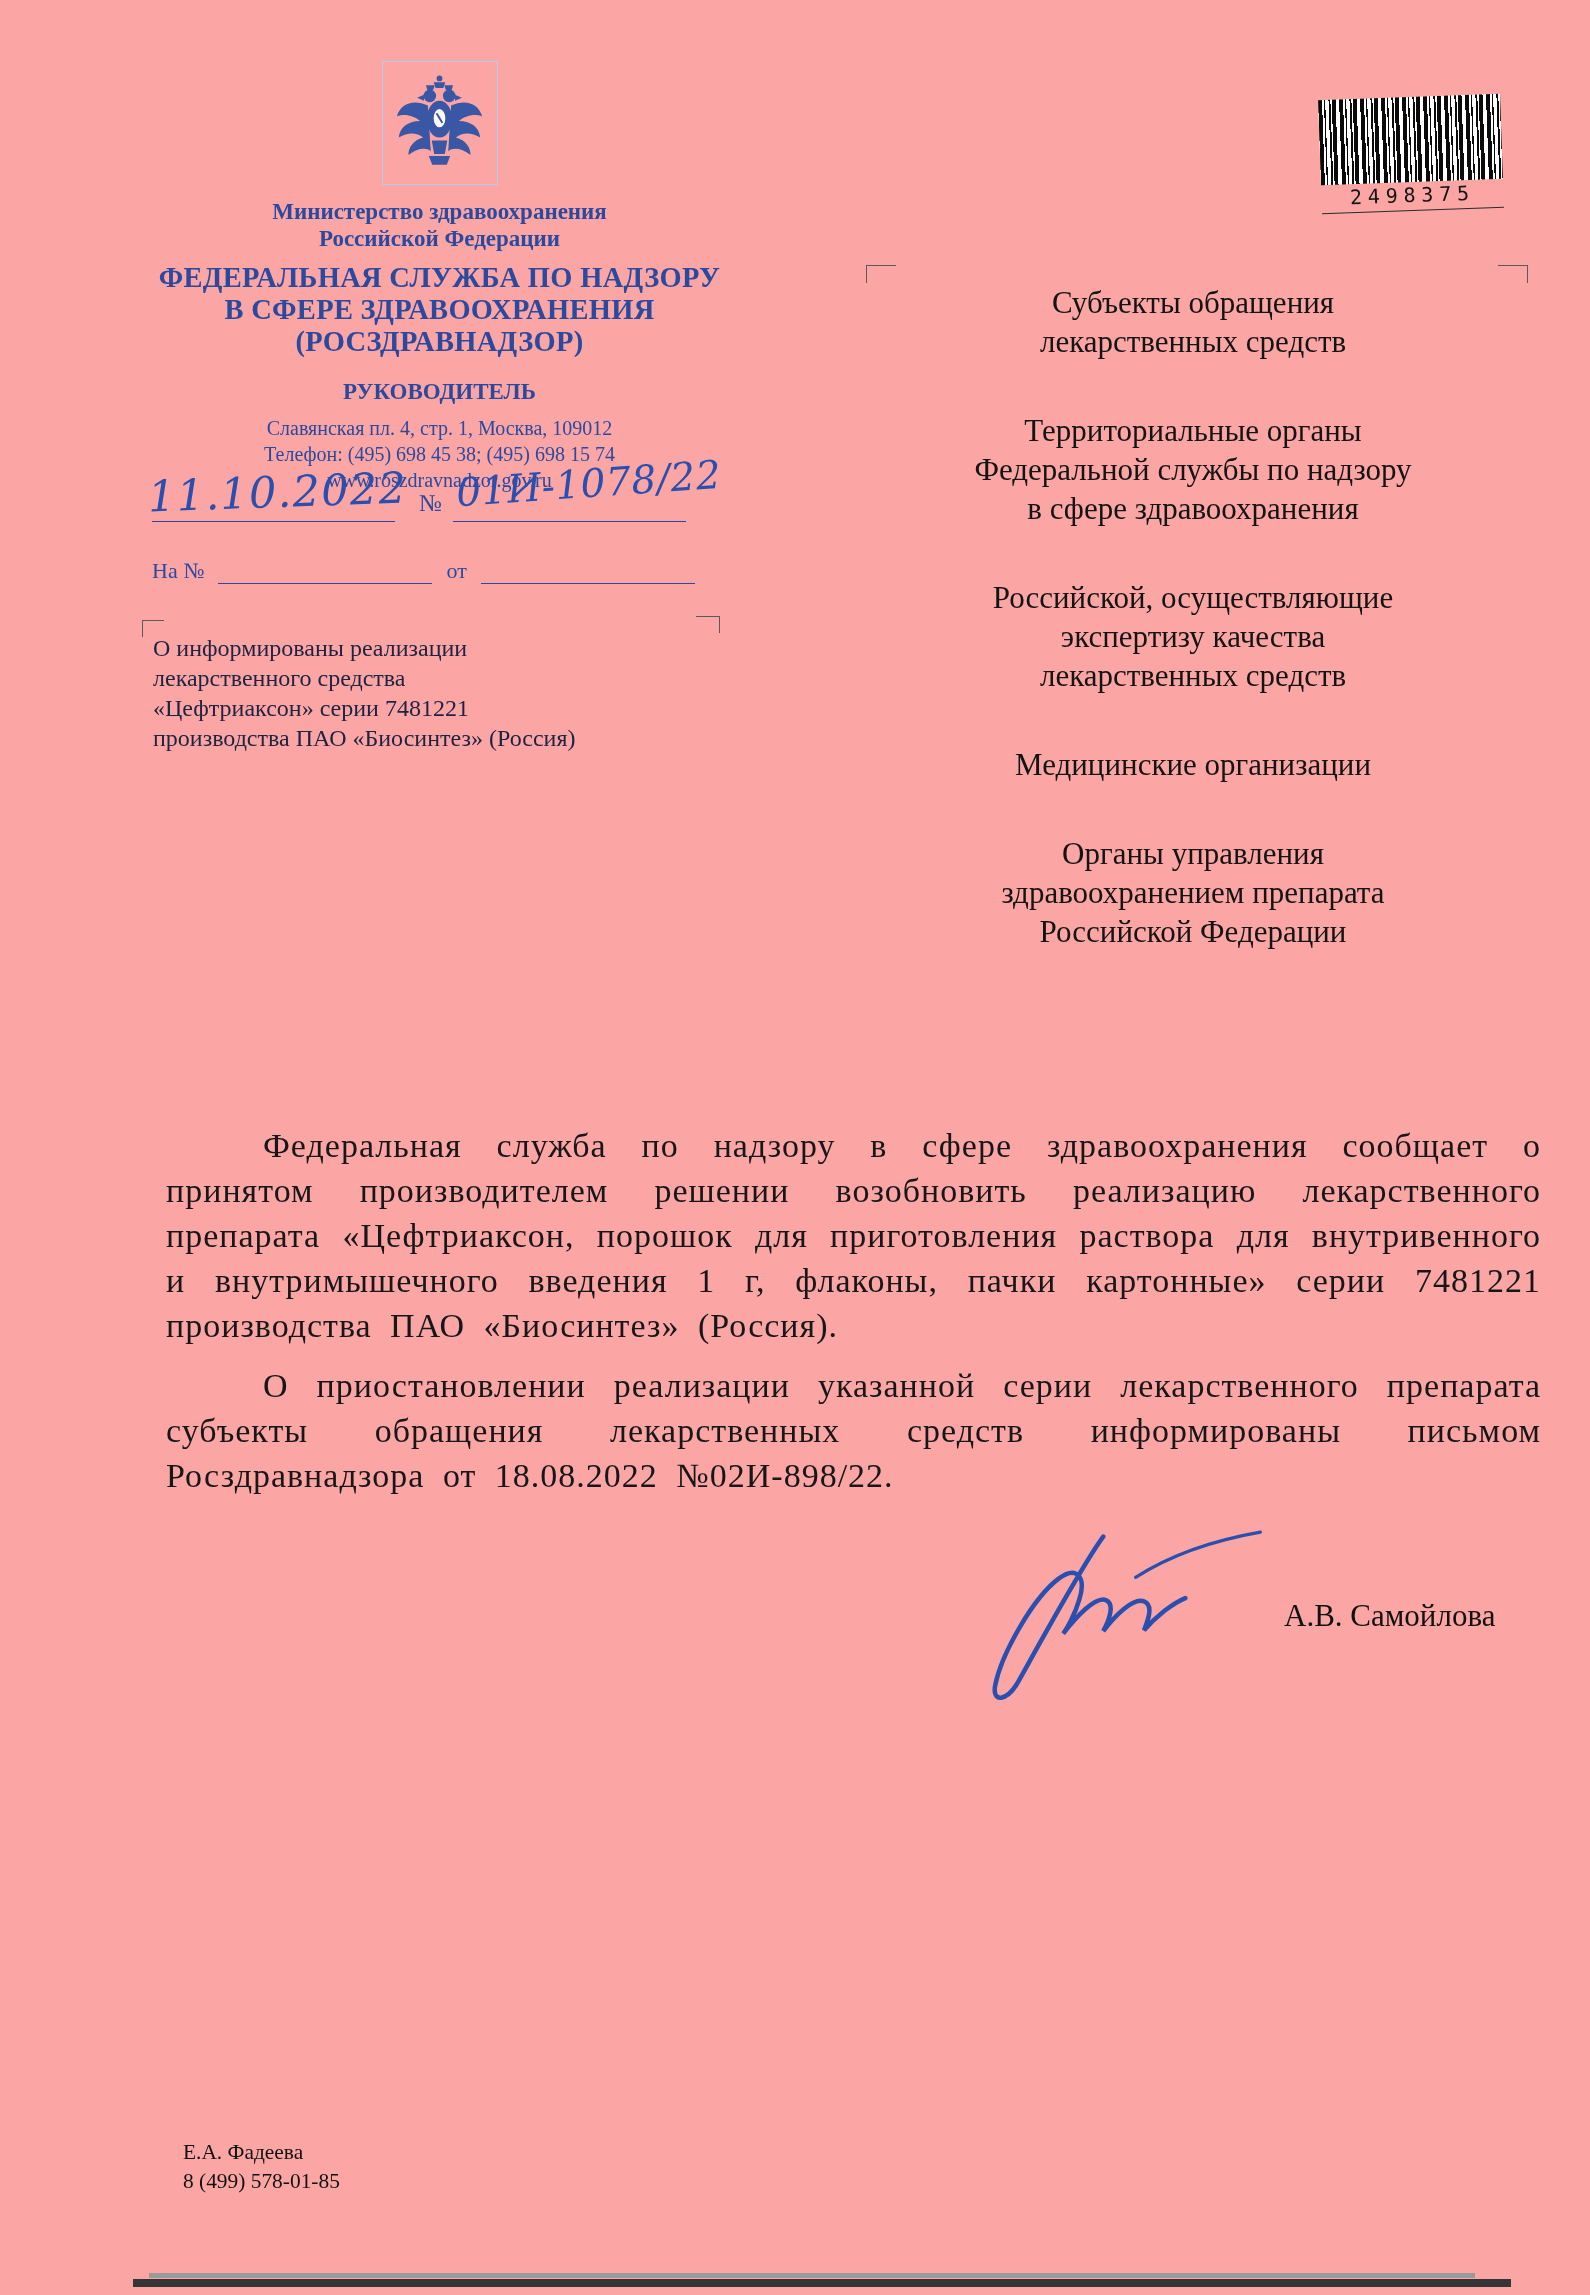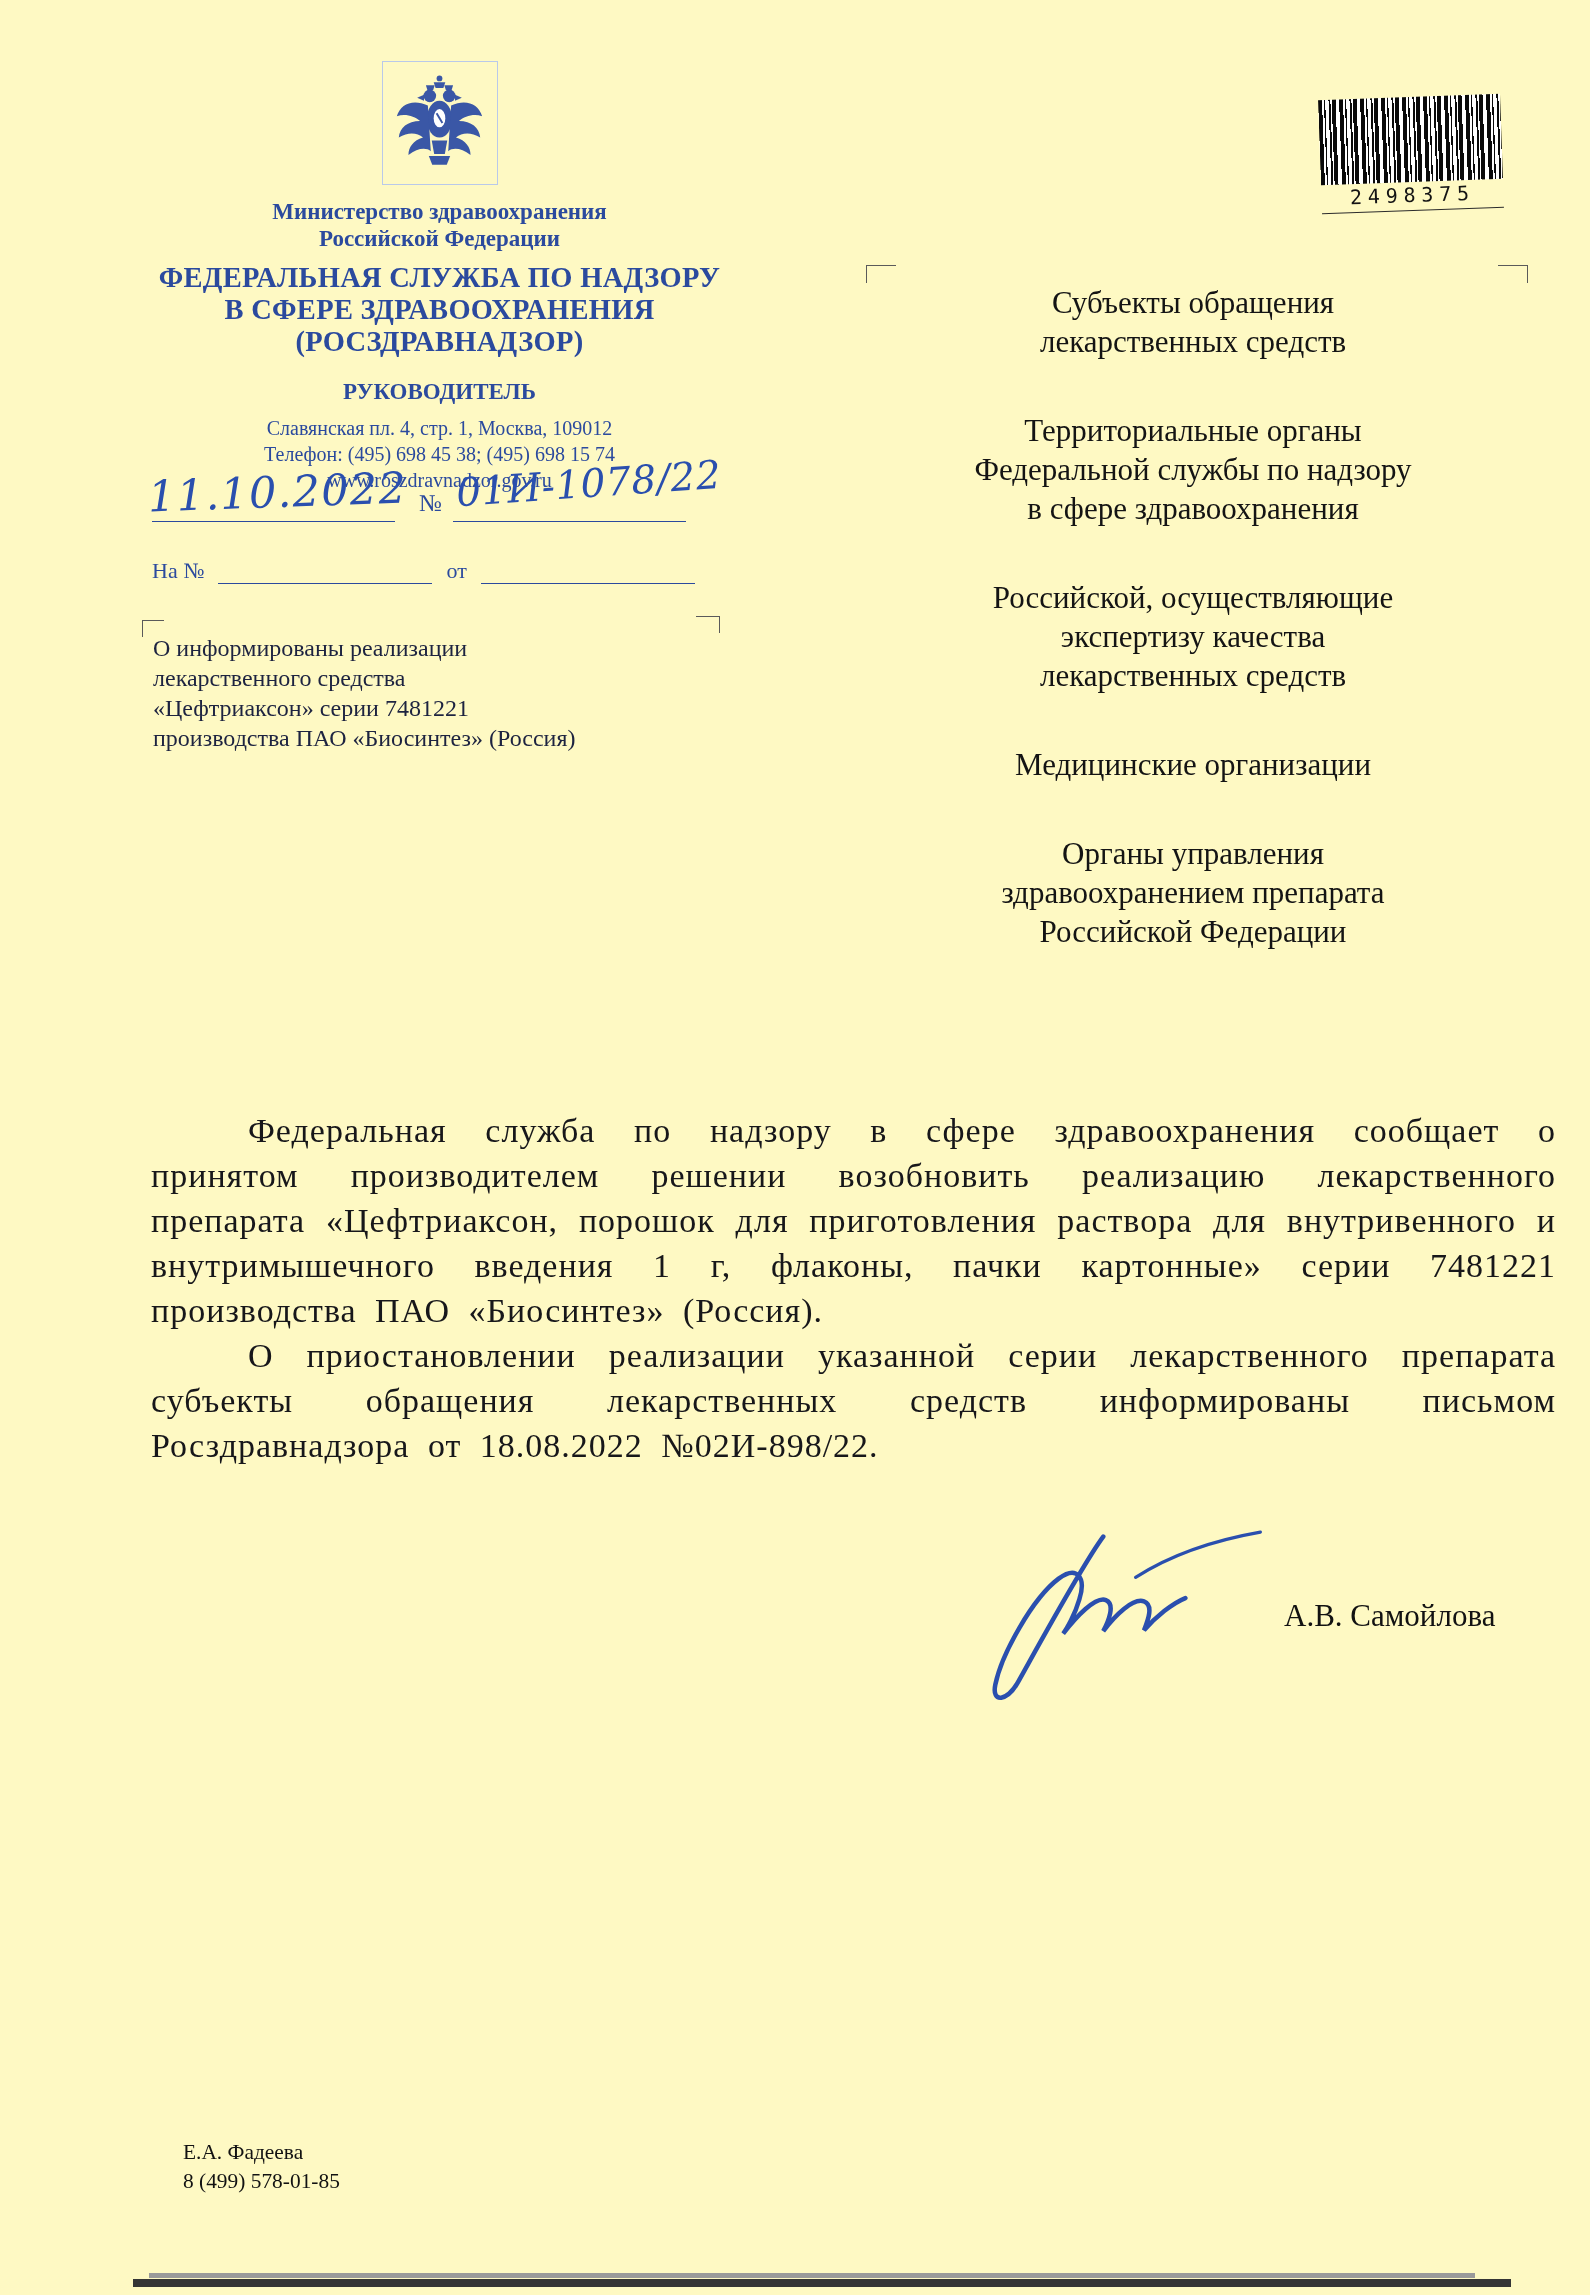"Министерство здравоохранения" .page { background: #fef9c3 -> #fca5a5 }
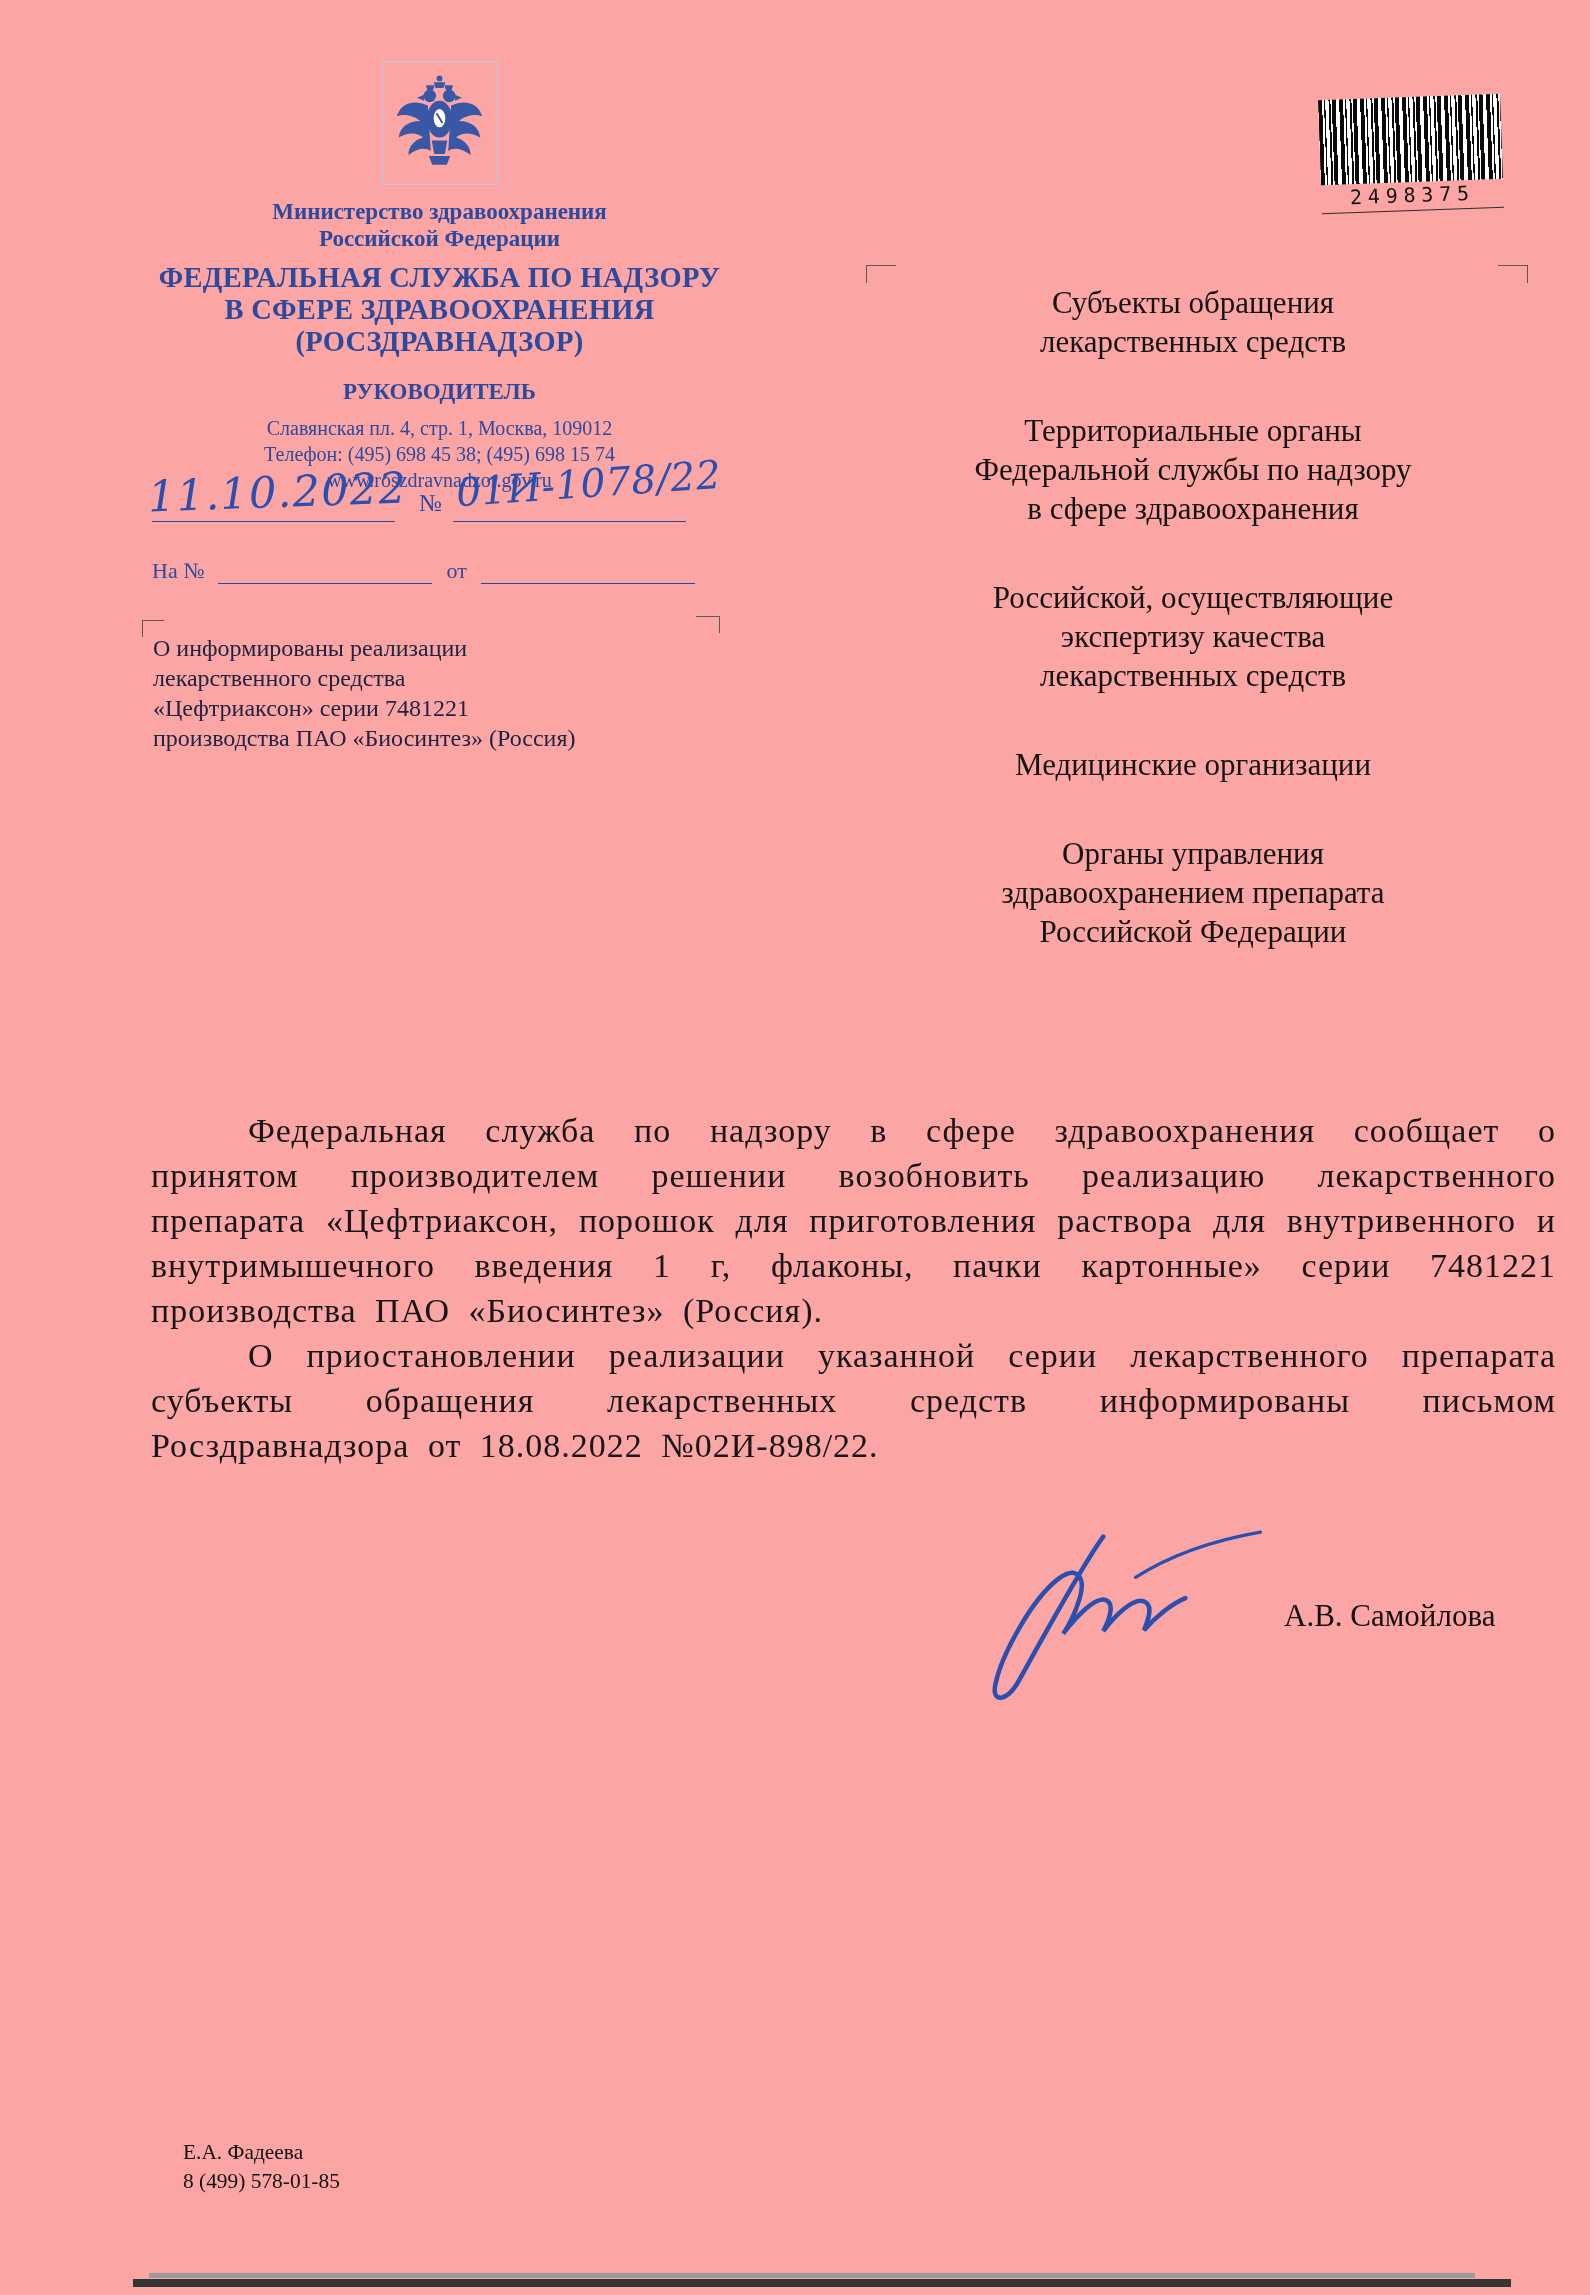"Федеральная служба по надзору в" .body-text p { margin: 0 -> 15px }
